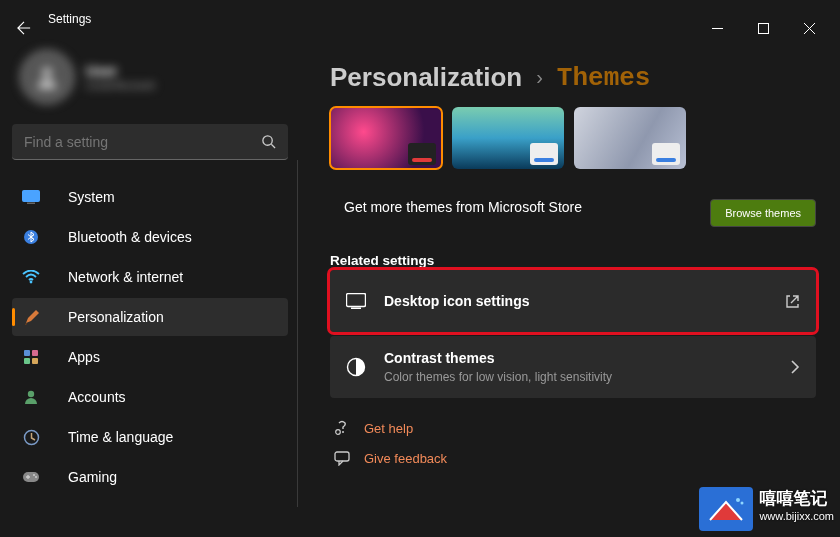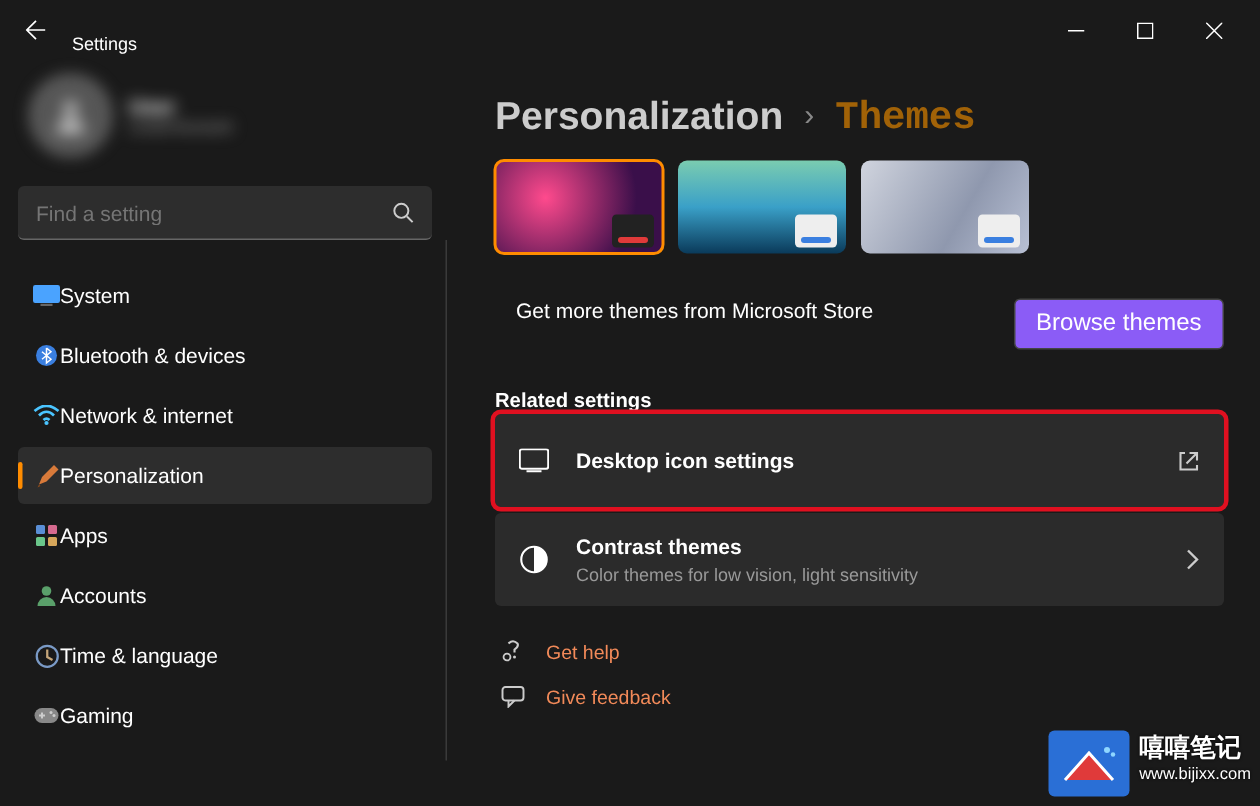"Settings" .titlebar { align-items: flex-end -> flex-start; padding: 0 8px -> 12px 8px }
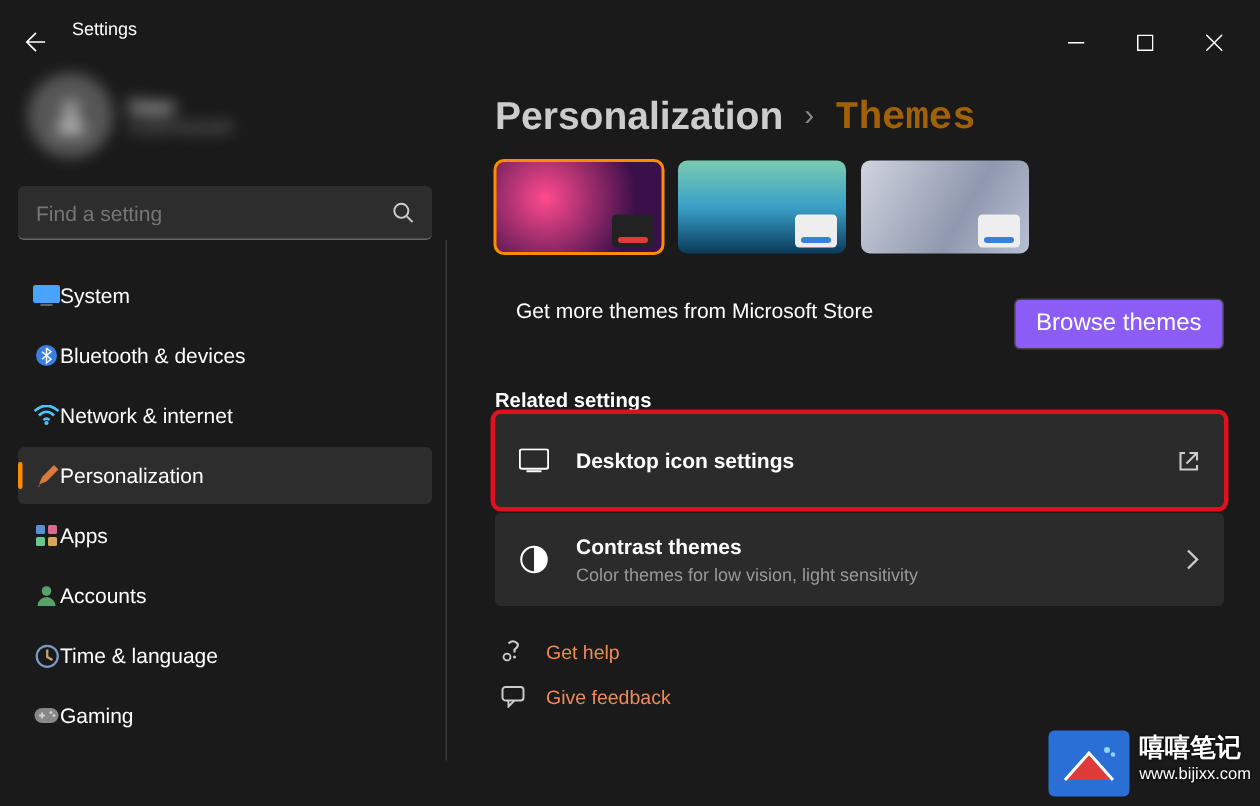"System" .nav-item { gap: 0 -> 28px }
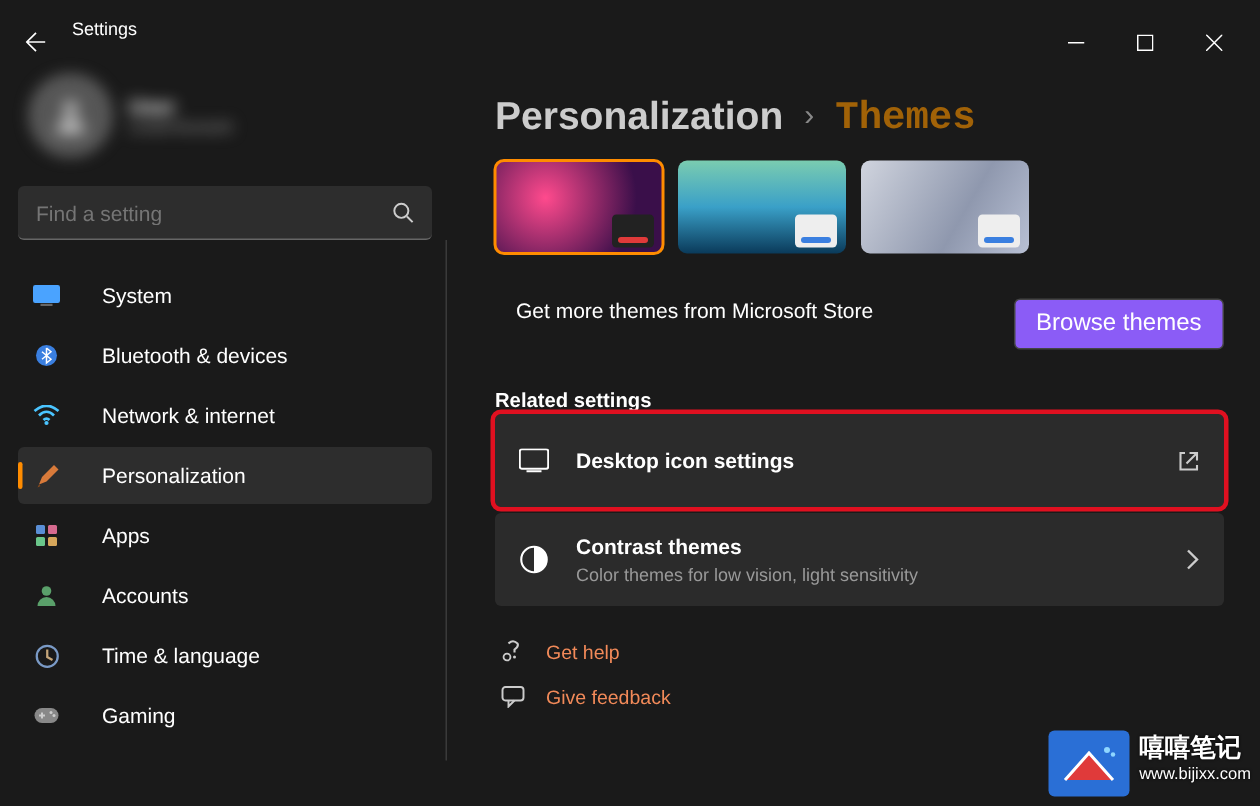"Browse themes" .browse-btn { background: #8b5cf6 -> #4d7c0f; font-size: 16px -> 11px }
